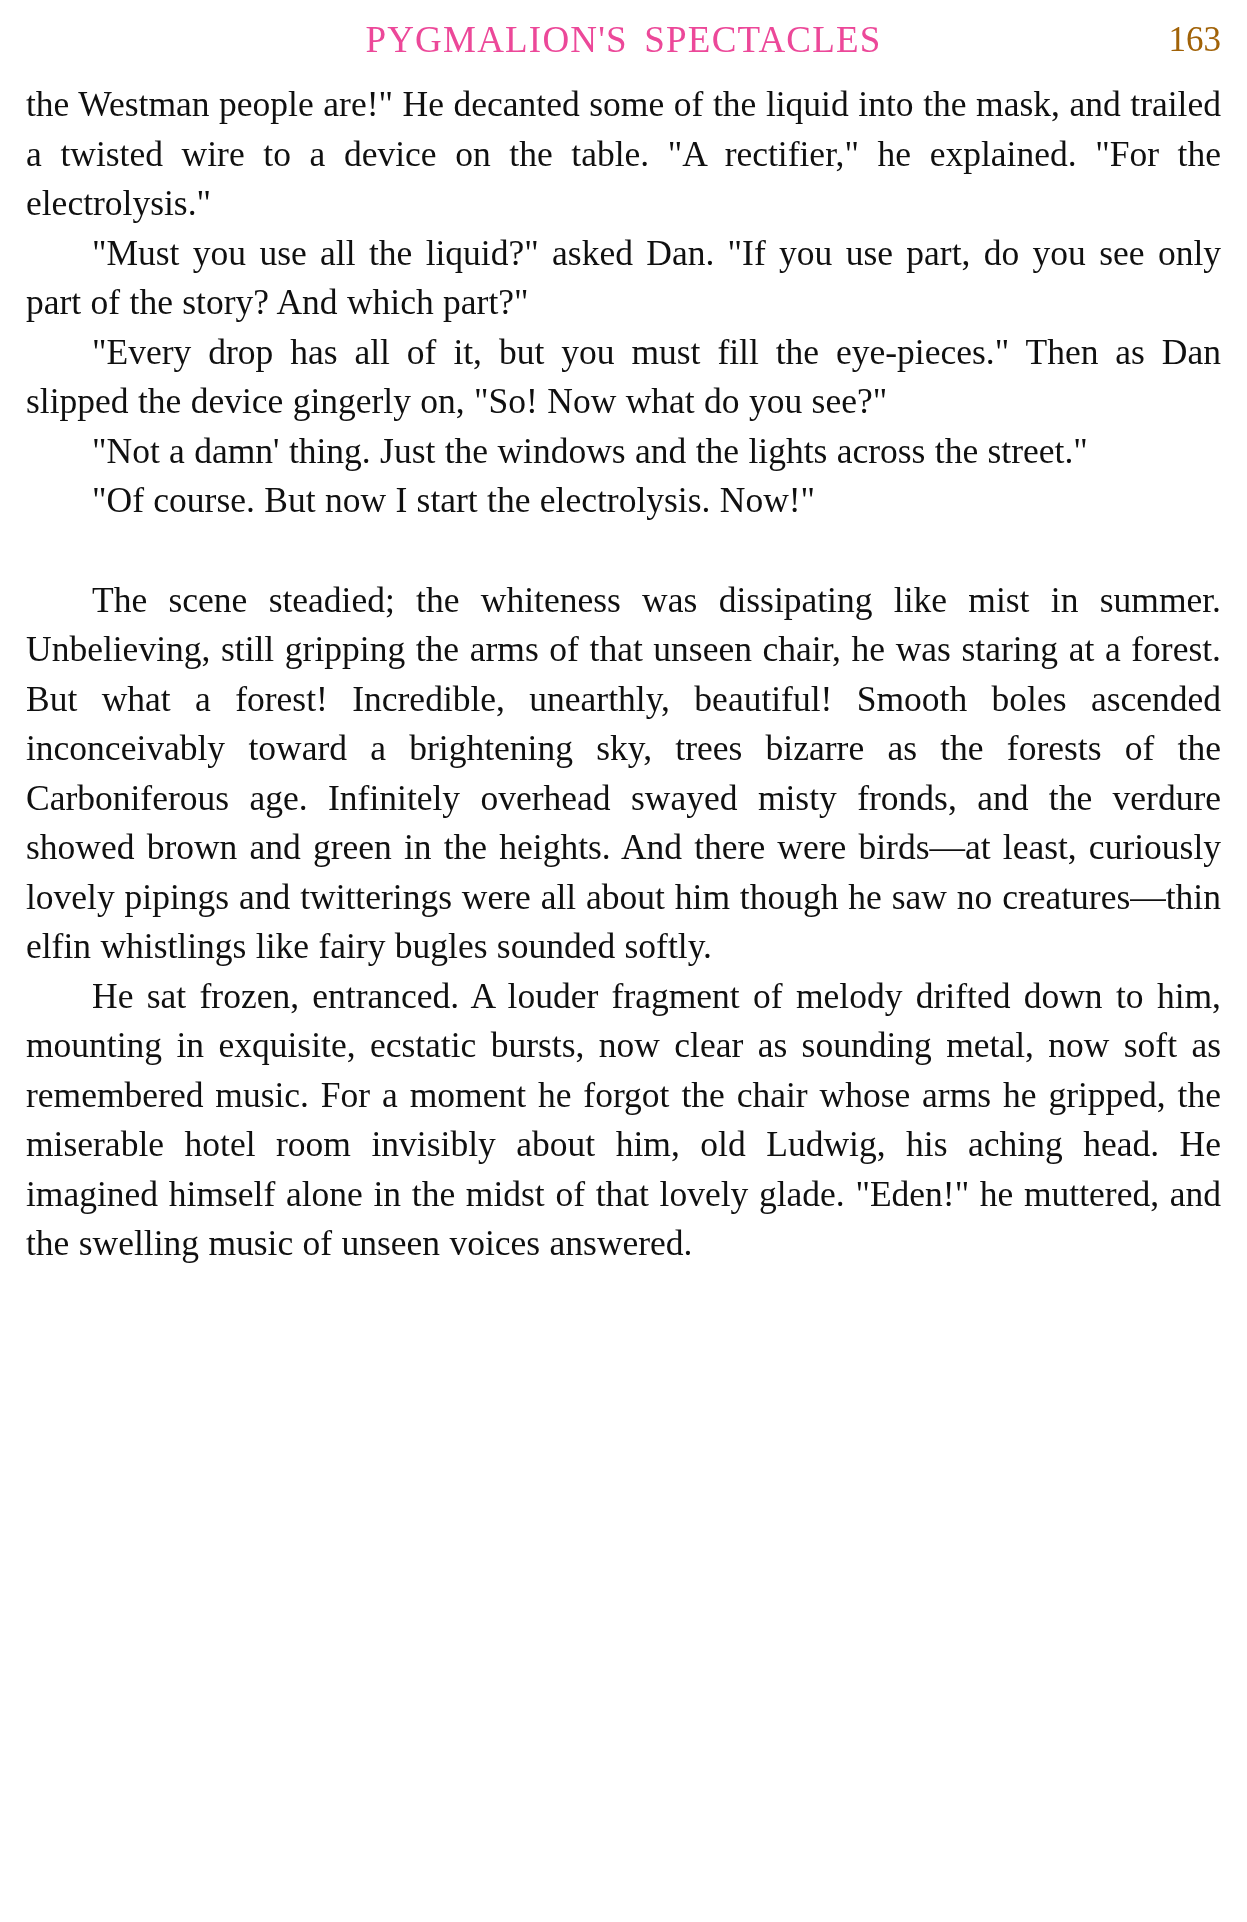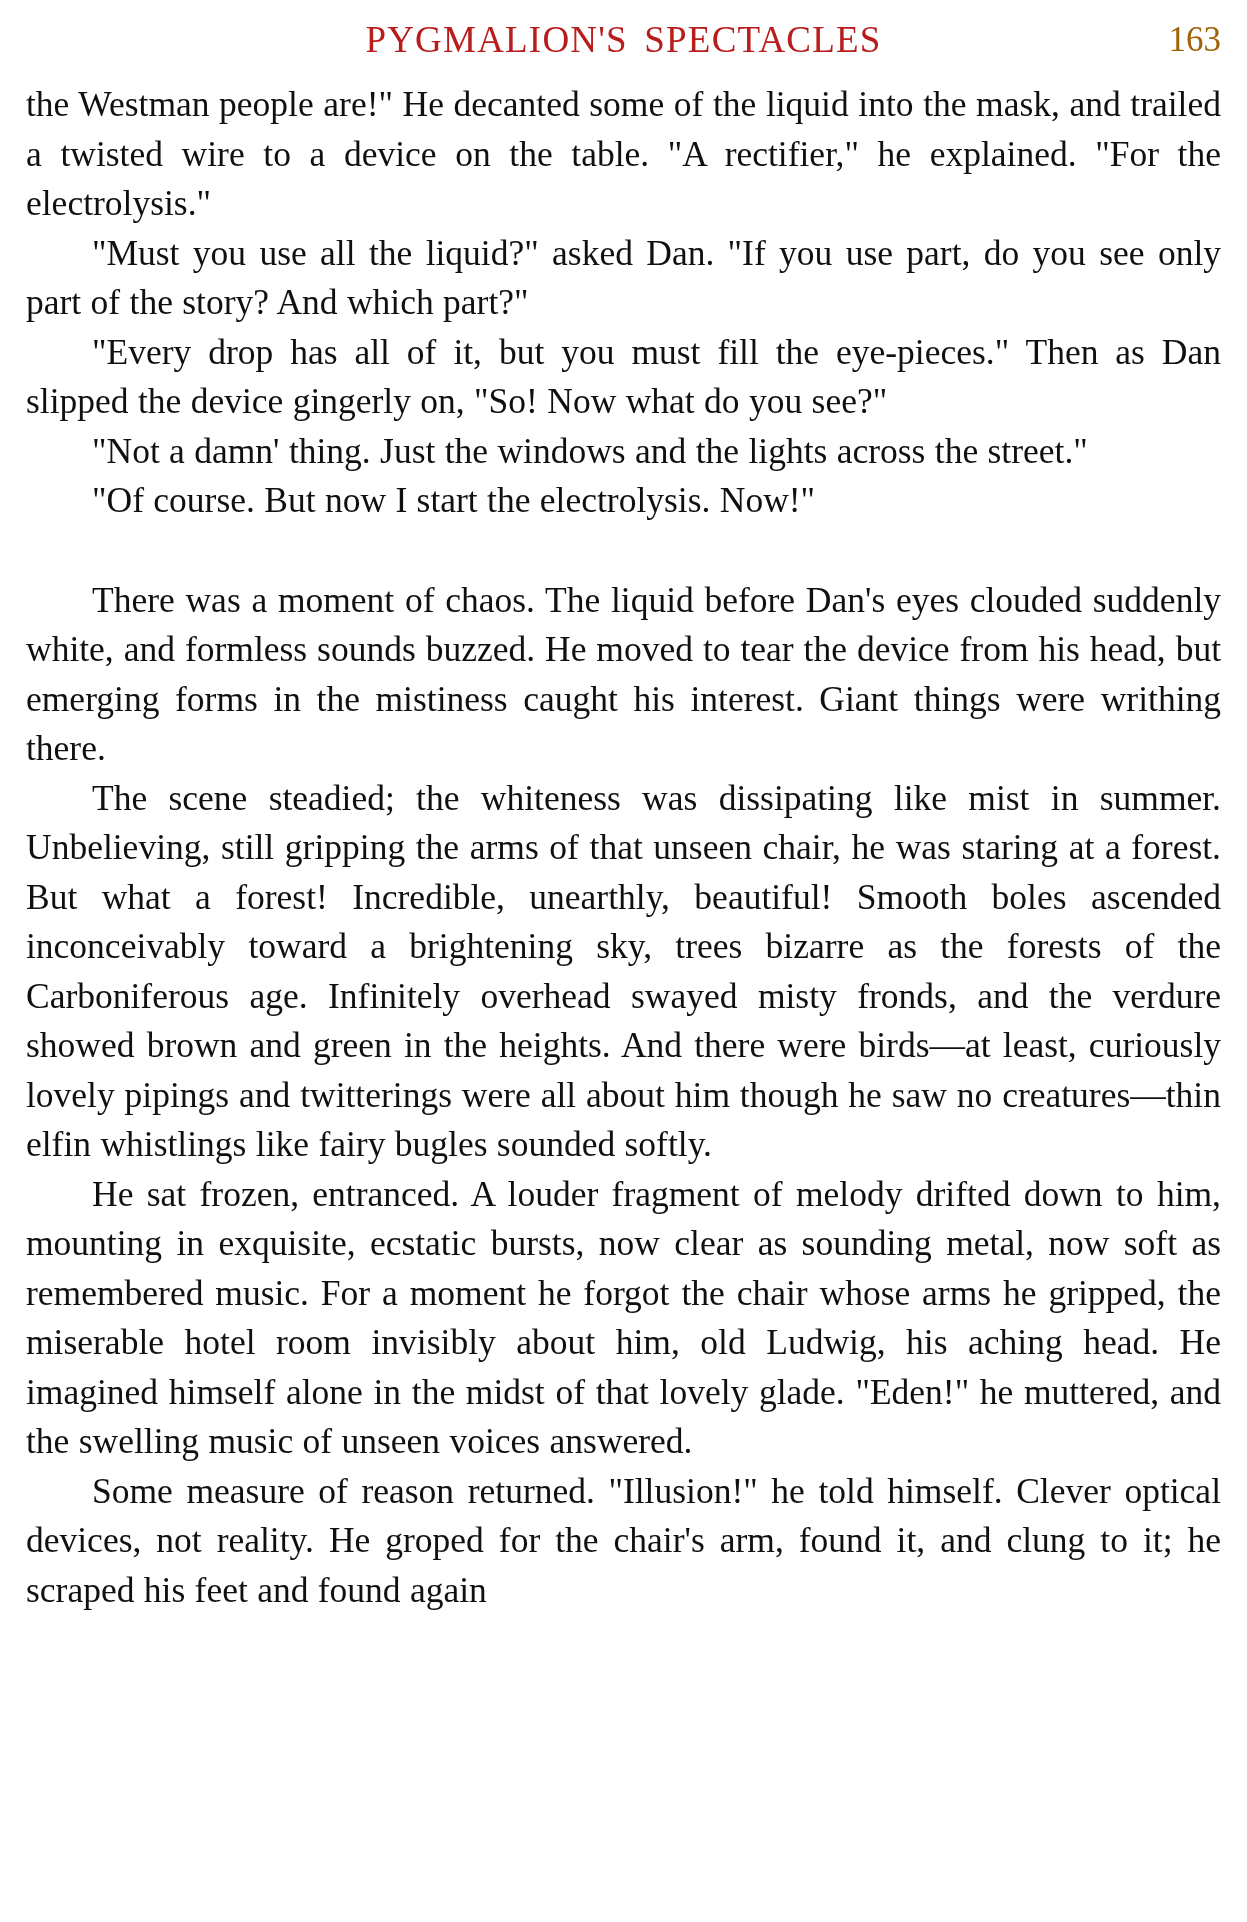"PYGMALION'S SPECTACLES" .running-head .title { color: #b91c1c -> #ec4899 }
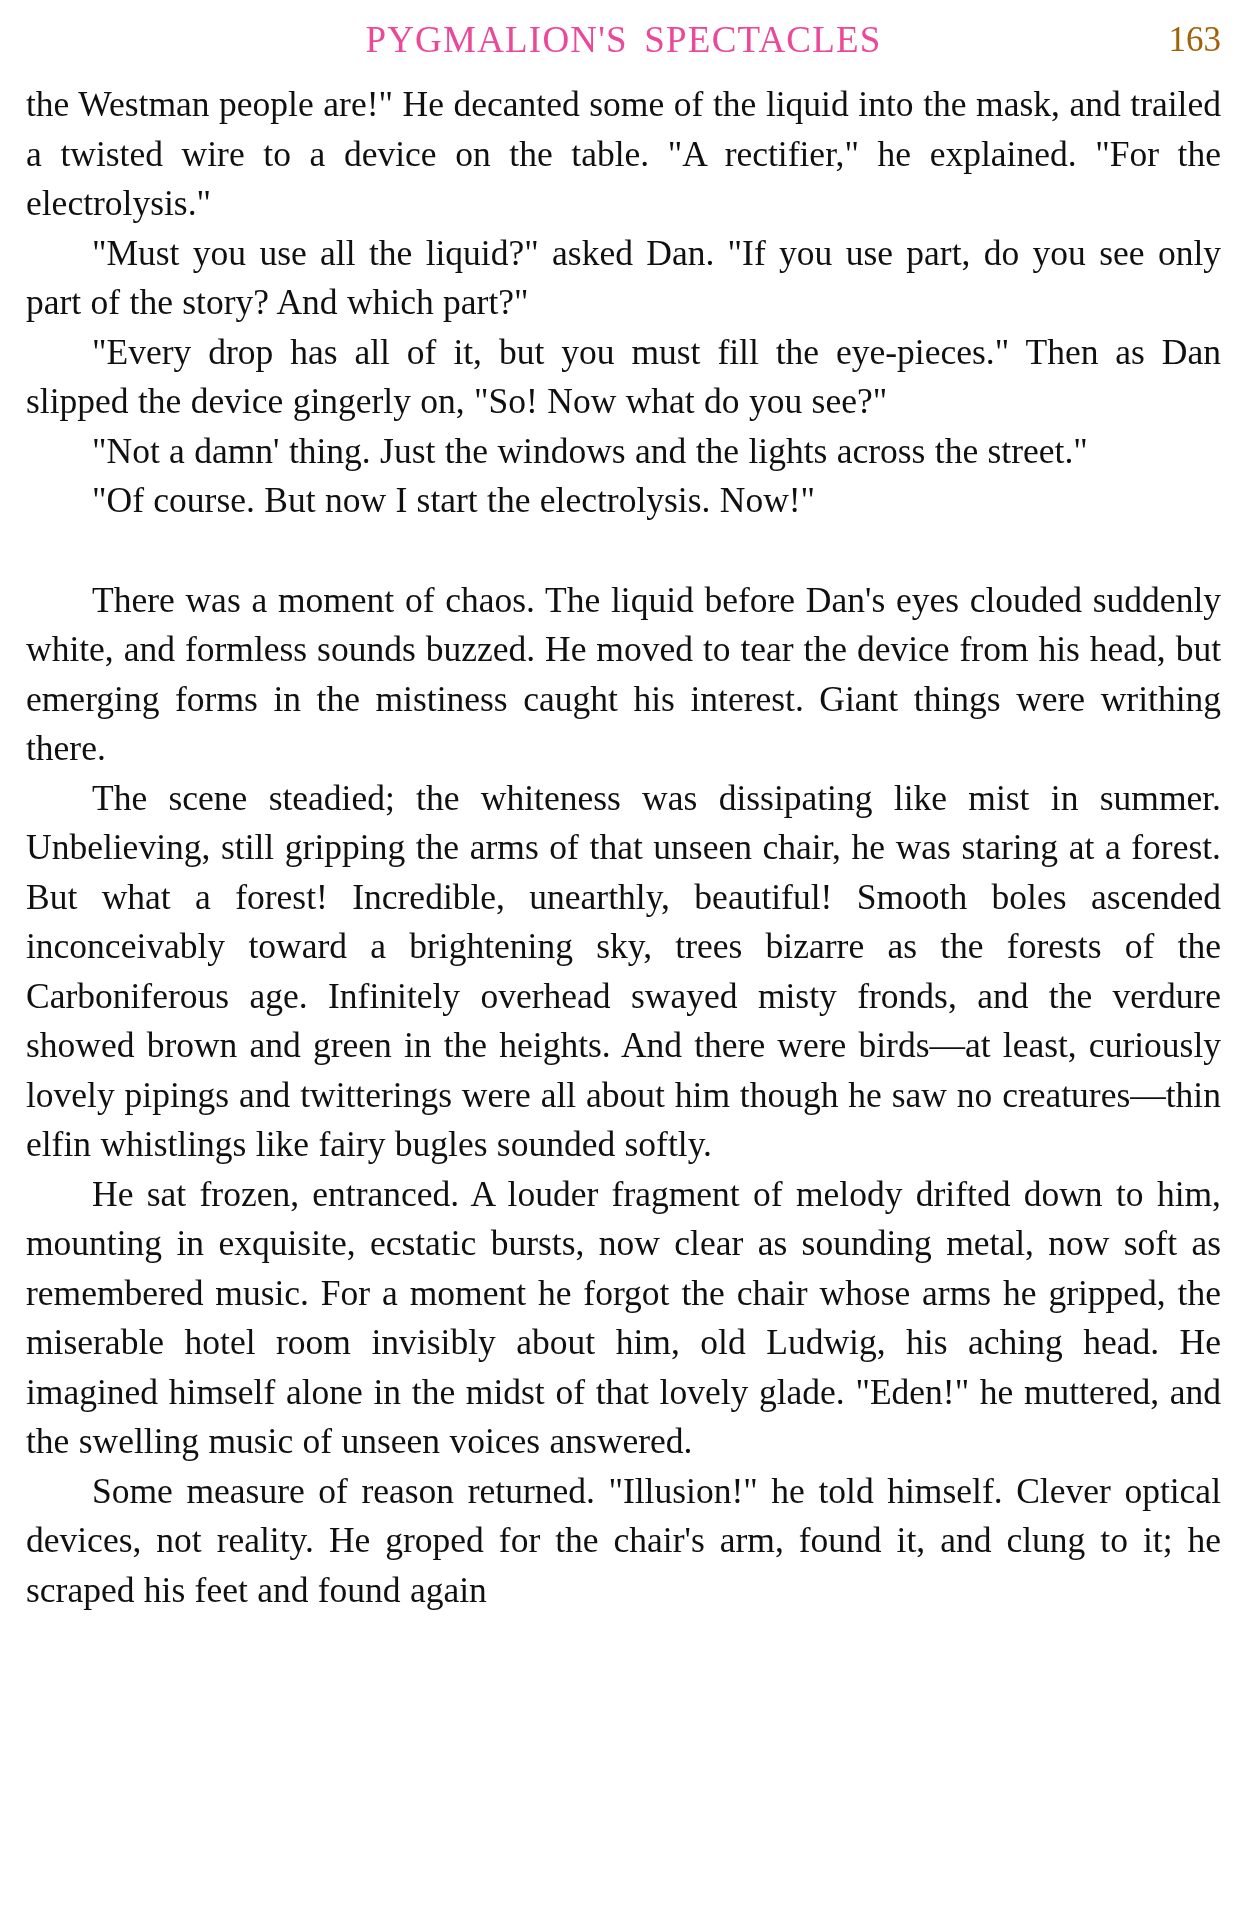"There was a moment of" p.para { html: <p>There was a moment of chaos. The liquid before Dan's eyes clouded suddenly white, and formless sounds buzzed. He moved to tear the device from his head, but emerging forms in the mistiness caught his interest. Giant things were writhing there.</p> -> none }
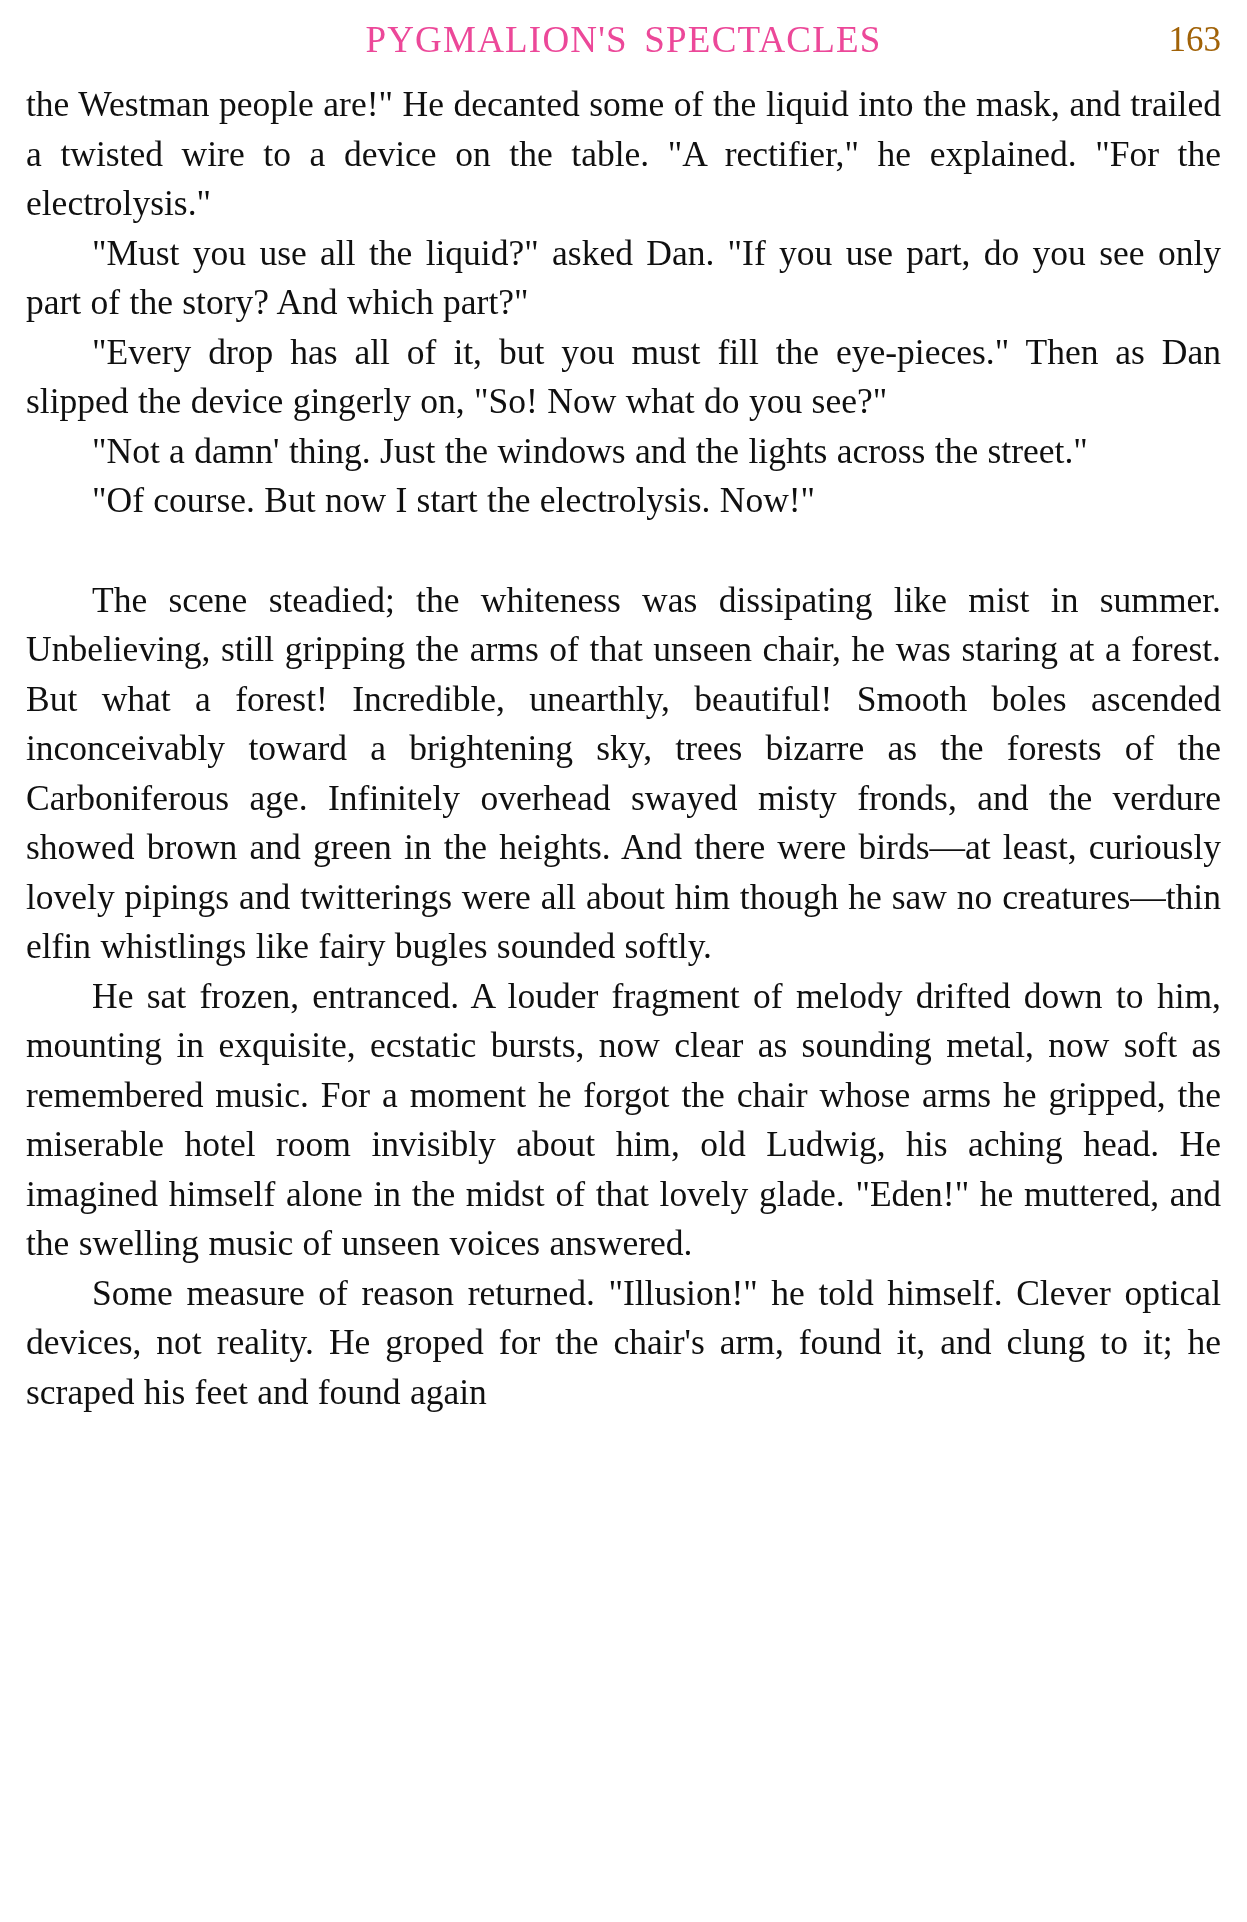"Some measure of reason returned." p.para { html: <p>Some measure of reason returned. "Illusion!" he told himself. Clever optical devices, not reality. He groped for the chair's arm, found it, and clung to it; he scraped his feet and found again</p> -> none }
